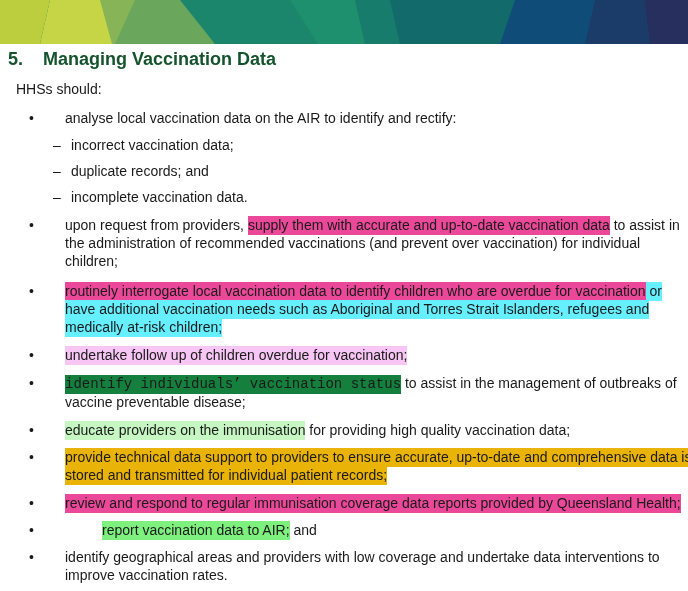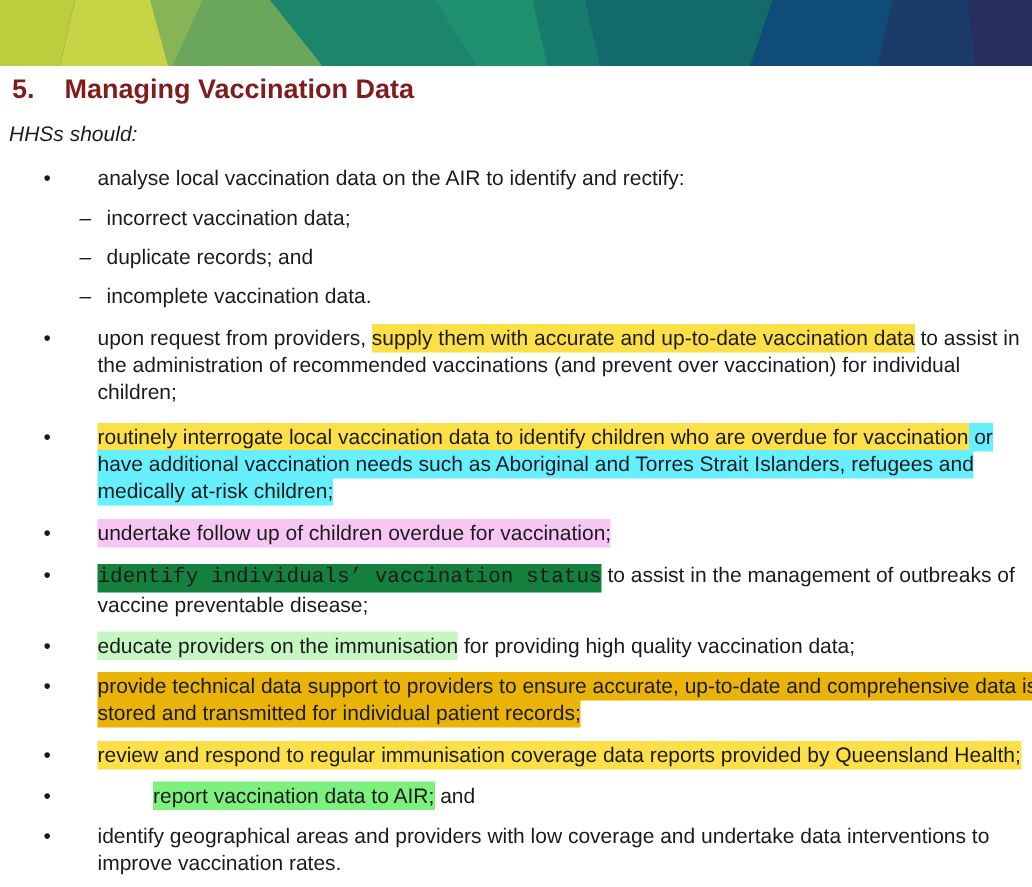"5. Managing Vaccination Data" .heading { color: #7f1d1d -> #14532d }
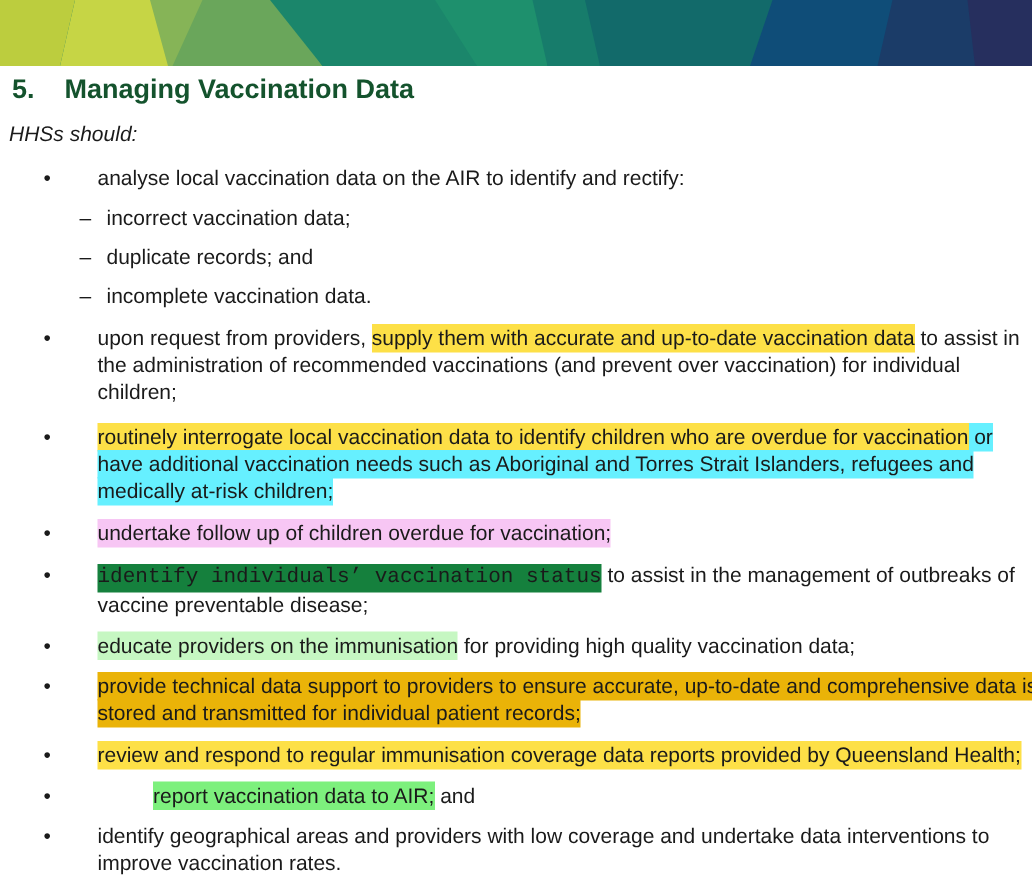"HHSs should:" .intro { font-style: italic -> none; left: 6px -> 16px }
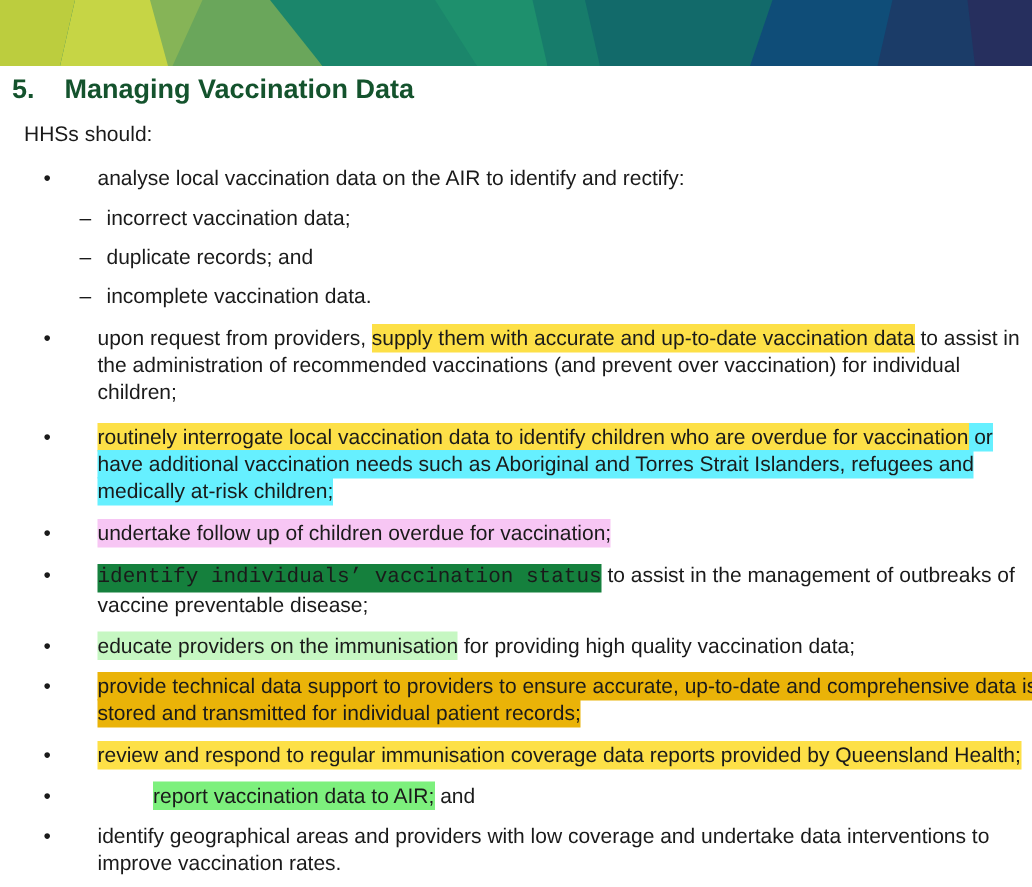"supply them with accurate and" .hl-yellow { background: #fde047 -> #ec4899 }
